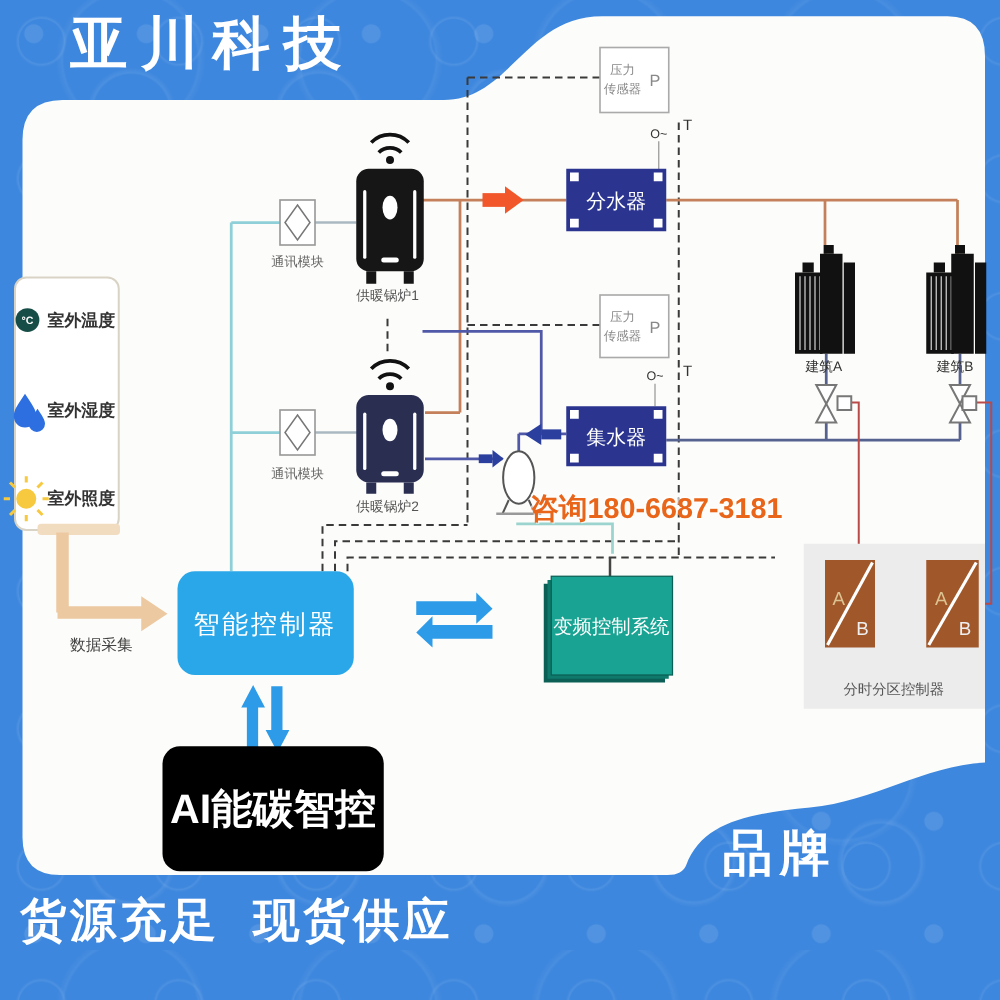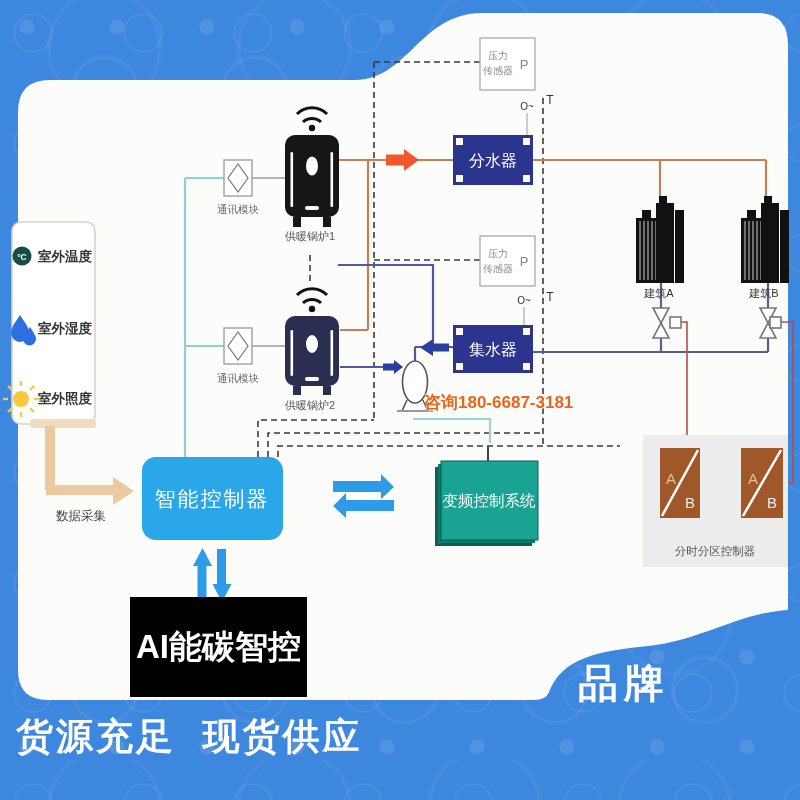"亚川科技" div.abs { html: none -> <div>亚川科技</div> }
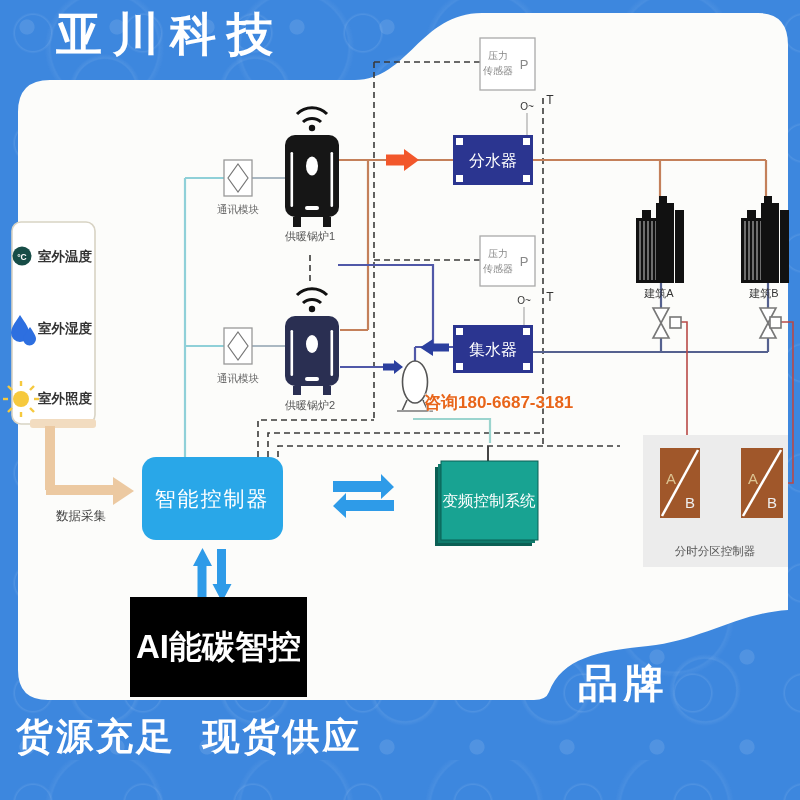"咨询180-6687-3181" .phone { font-size: 17px -> 23px }
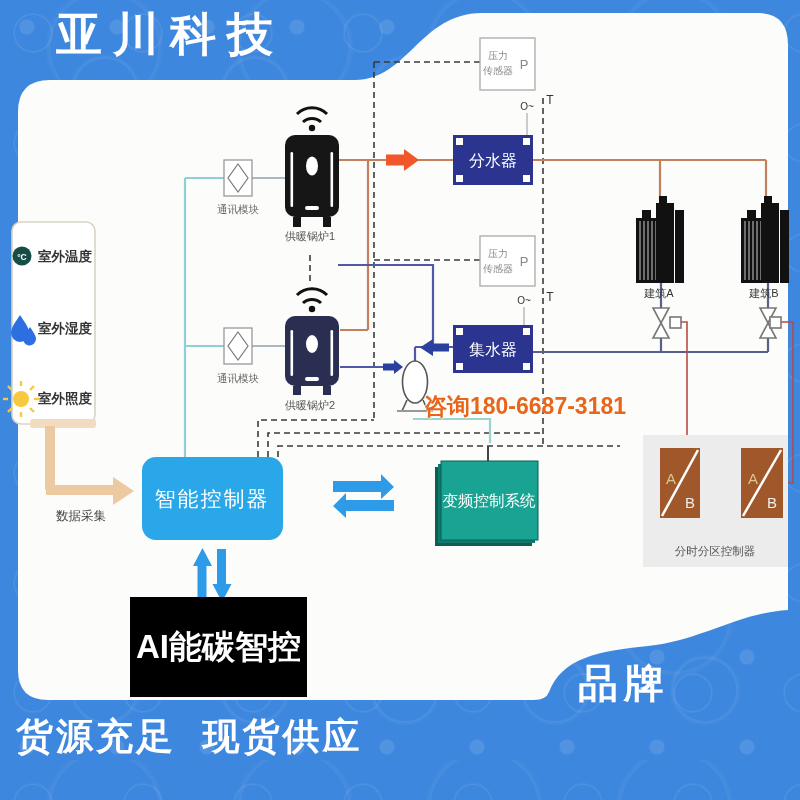"AI能碳智控" .badge { border-radius: none -> 14px }
